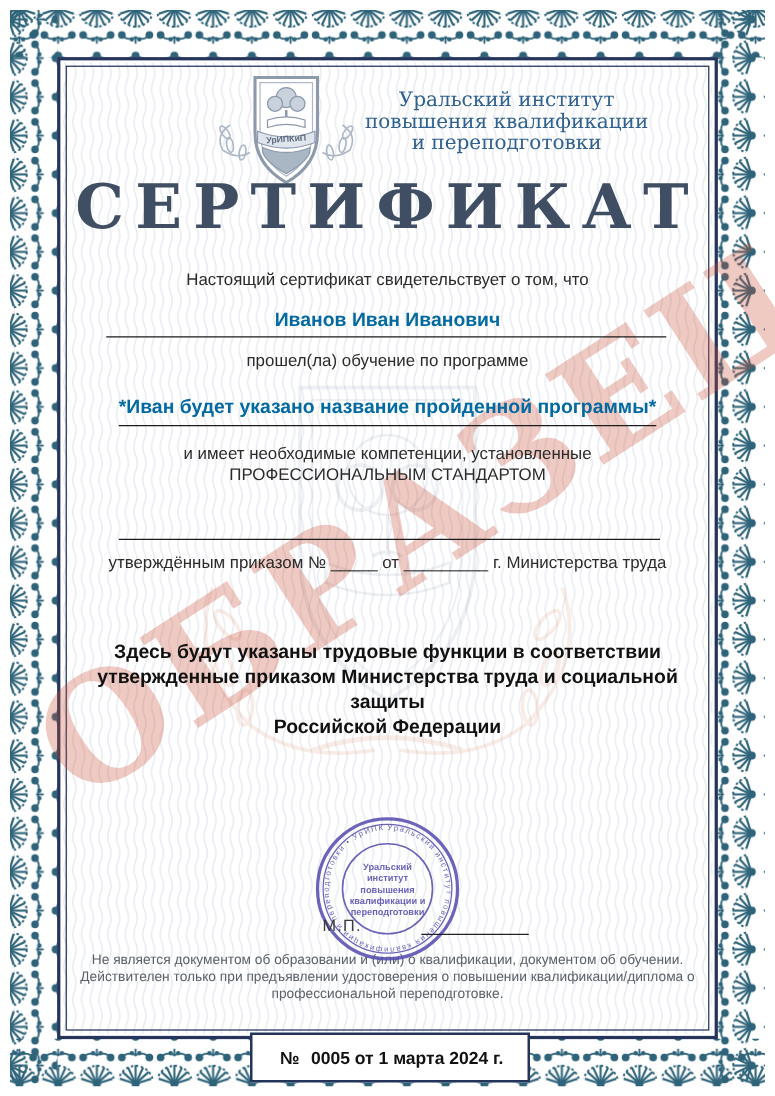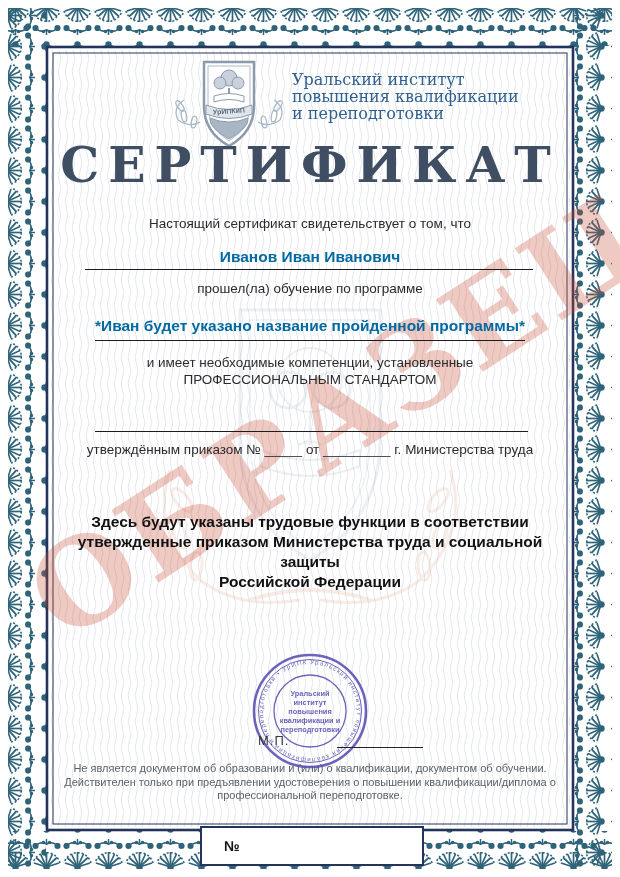"Уральский институт" .inst-name { text-align: none -> center }
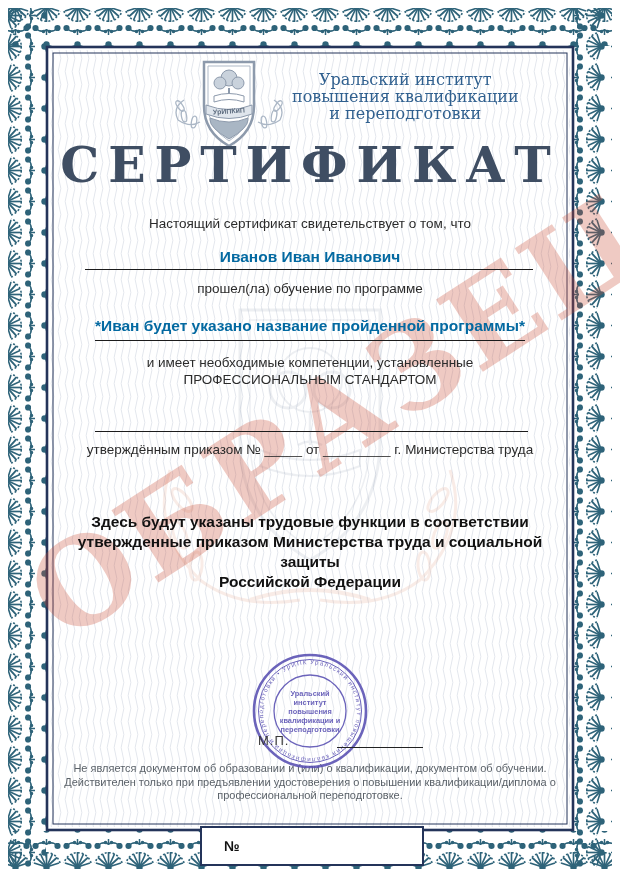"0005 от 1 марта 2024" span.nval { html: none -> <span>0005 от 1 марта 2024 г.</span> }
